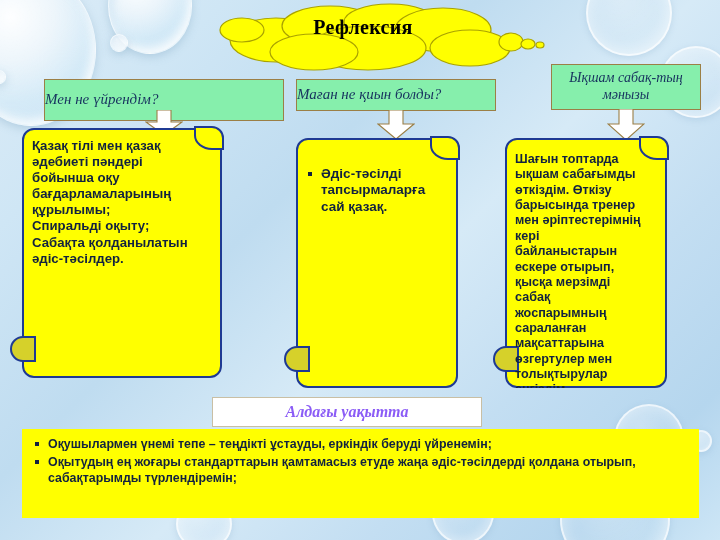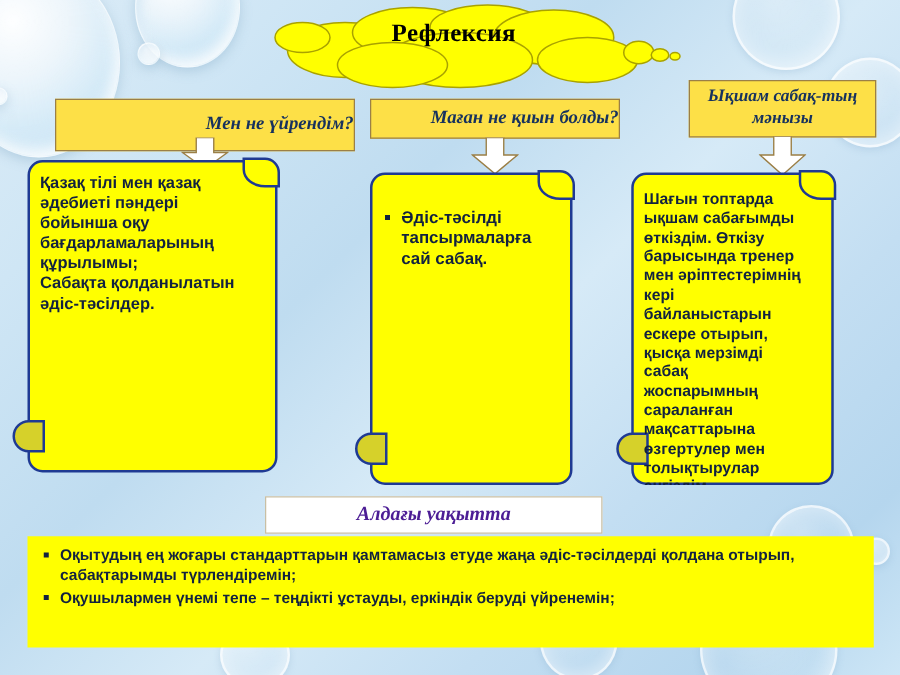"Ықшам сабақ-тың мәнызы" .hdr { background: #fde047 -> #86efac; font-weight: bold -> normal; justify-content: flex-end -> flex-start }
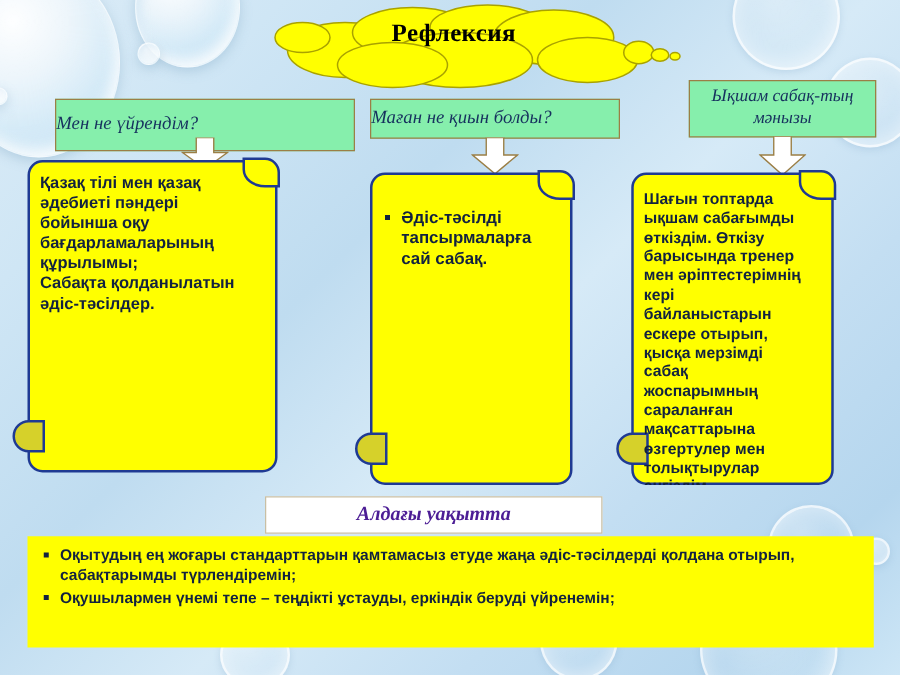"Әдіс-тәсілді тапсырмаларға сай сабақ." li { text: сабақ -> қазақ }
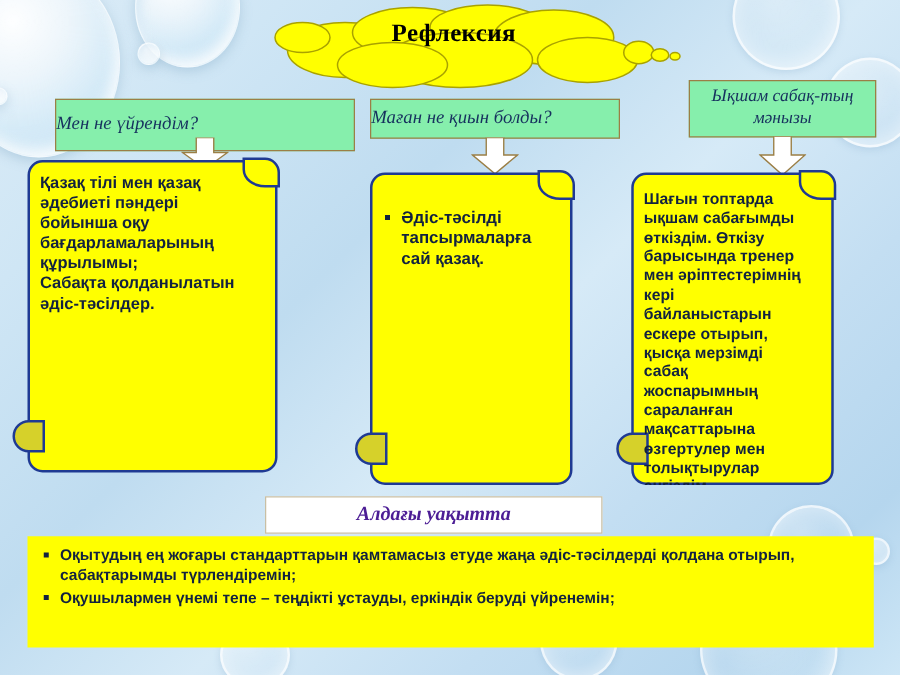"Спиральді оқыту;" p.plain-line { html: none -> <p>Спиральді оқыту;</p> }
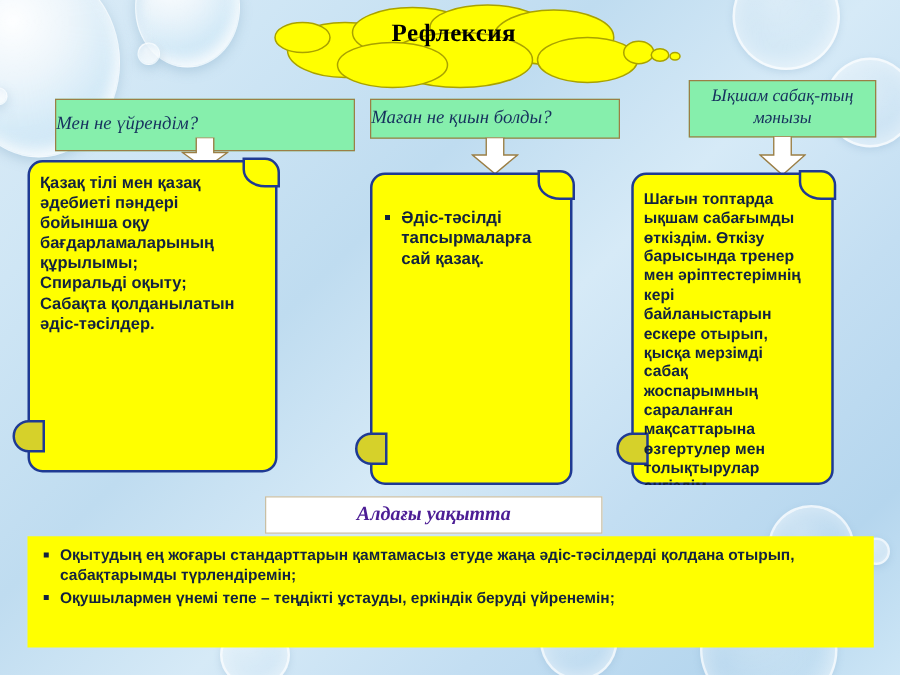"Алдағы уақытта" #bottom-hdr { color: #4c1d95 -> #8b5cf6 }
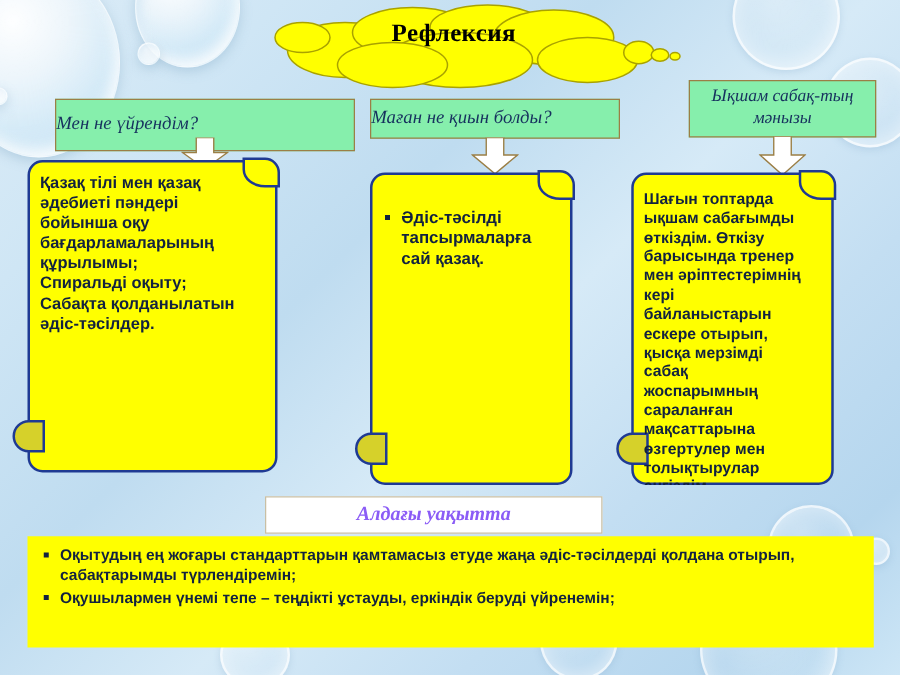"Оқытудың ең жоғары стандарттарын" li { order: before "Оқушылармен үнемі тепе – теңдікті" -> after "Оқушылармен үнемі тепе – теңдікті" }
